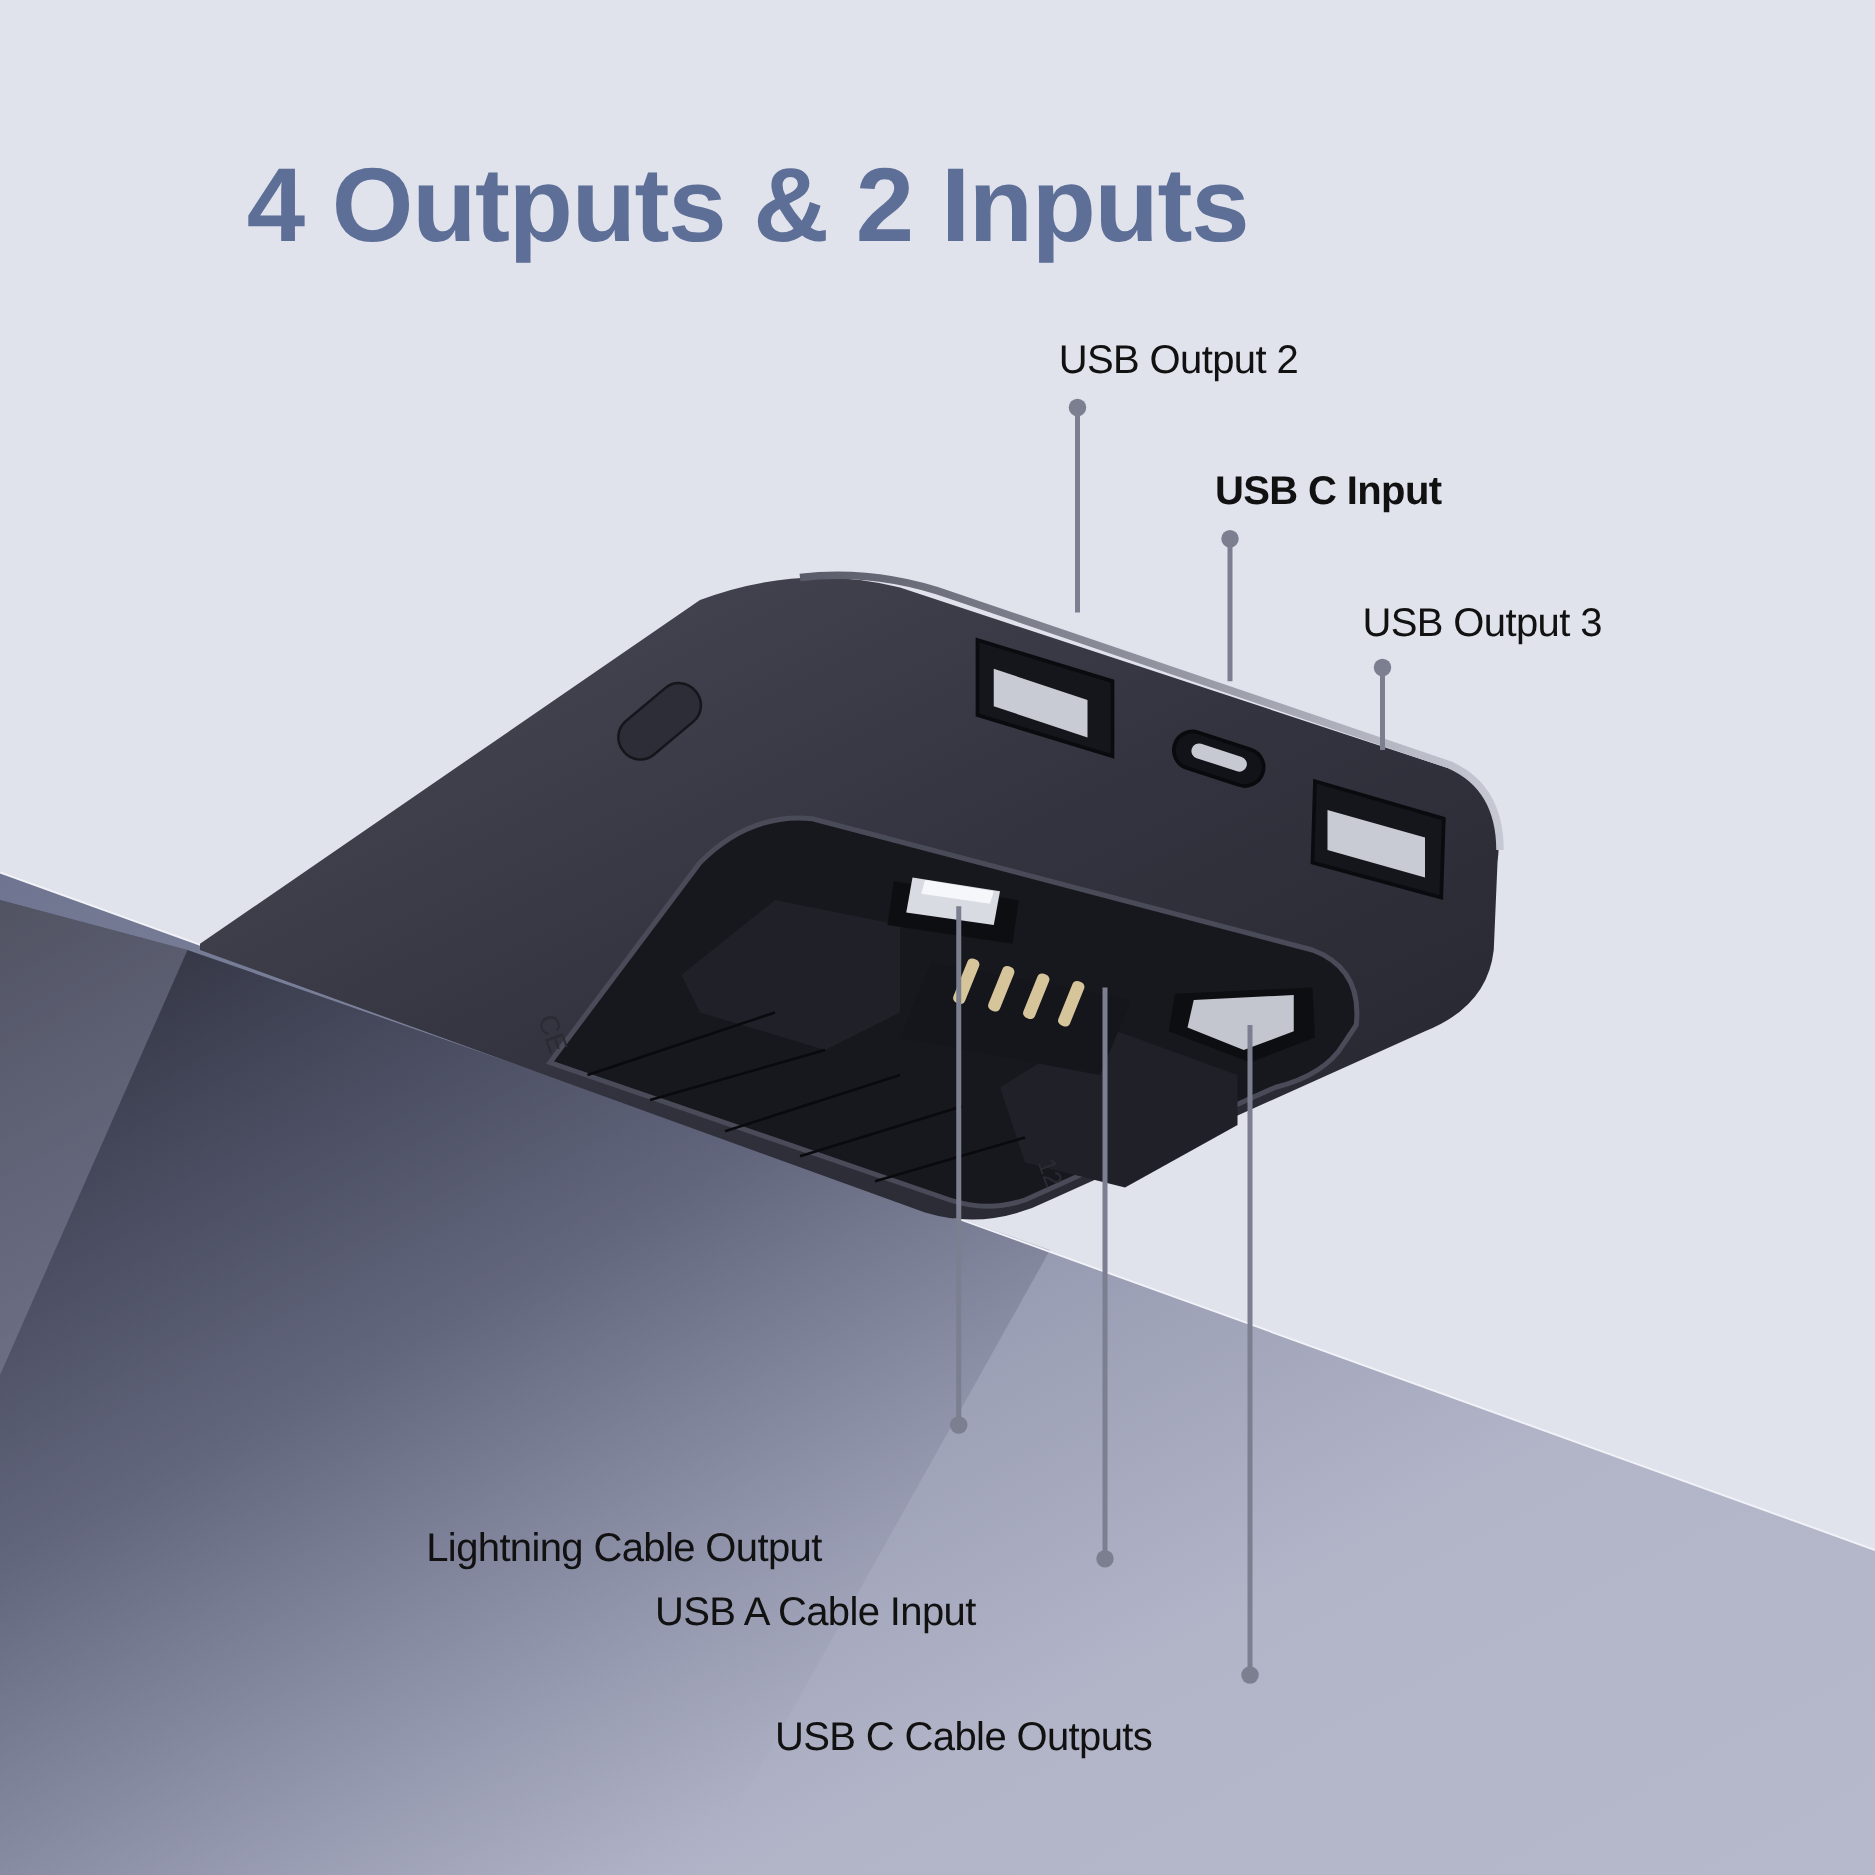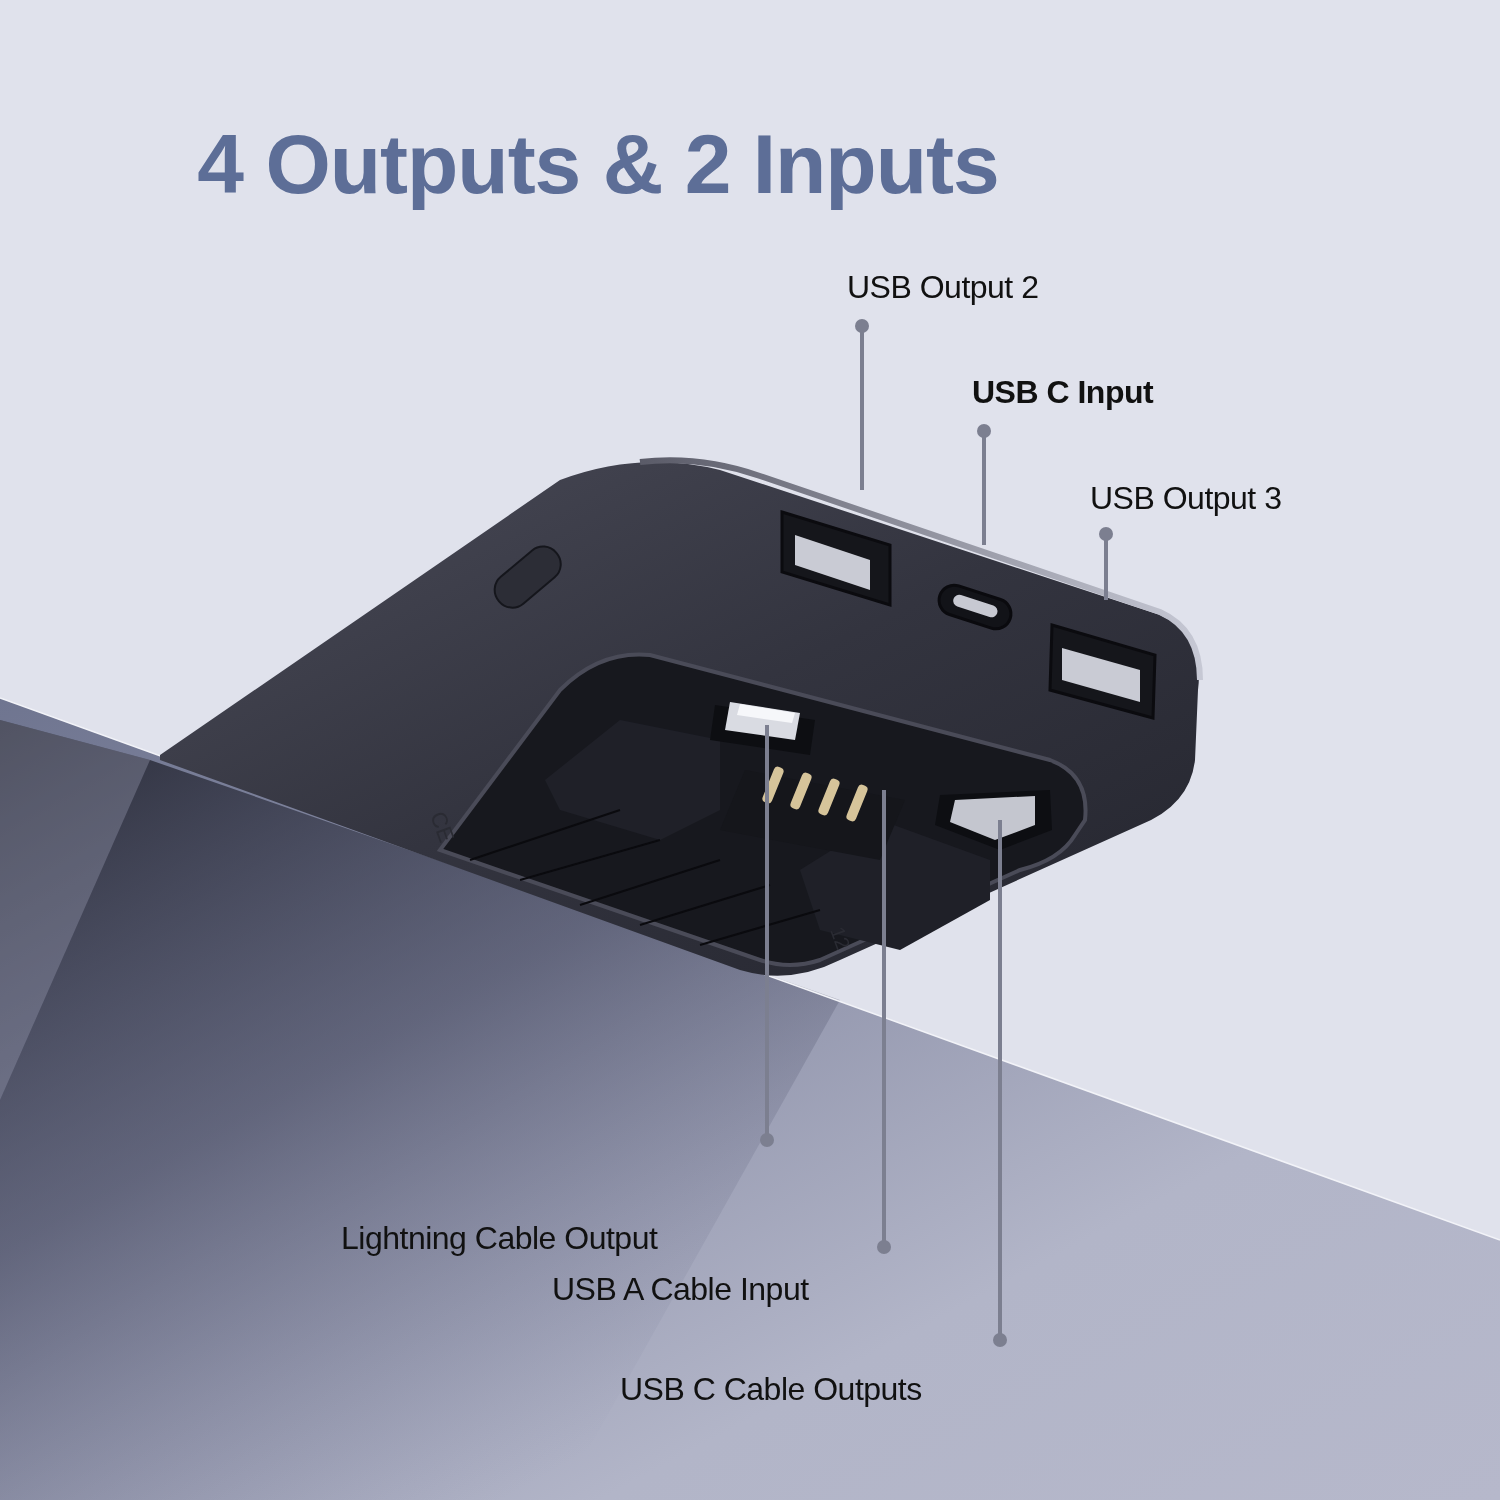"USB A Cable Input" div.label { left: 552px -> 524px }
